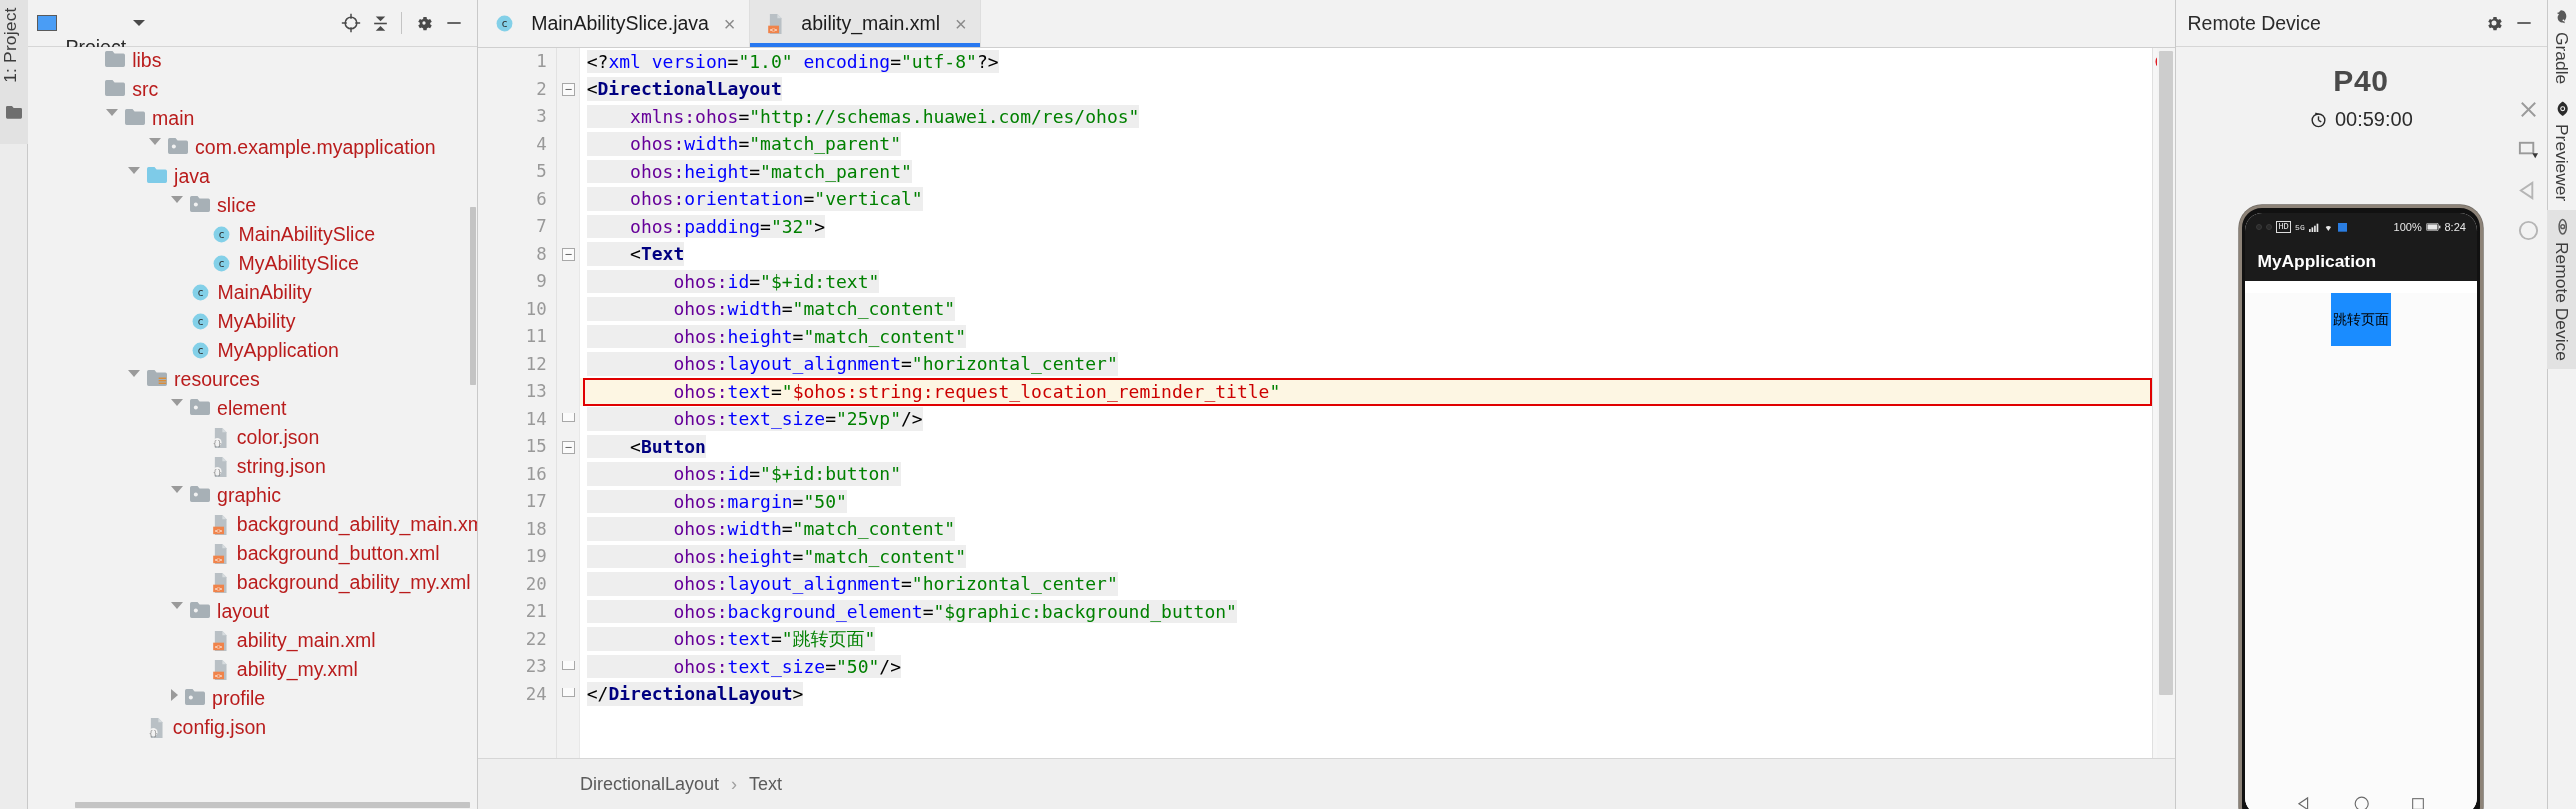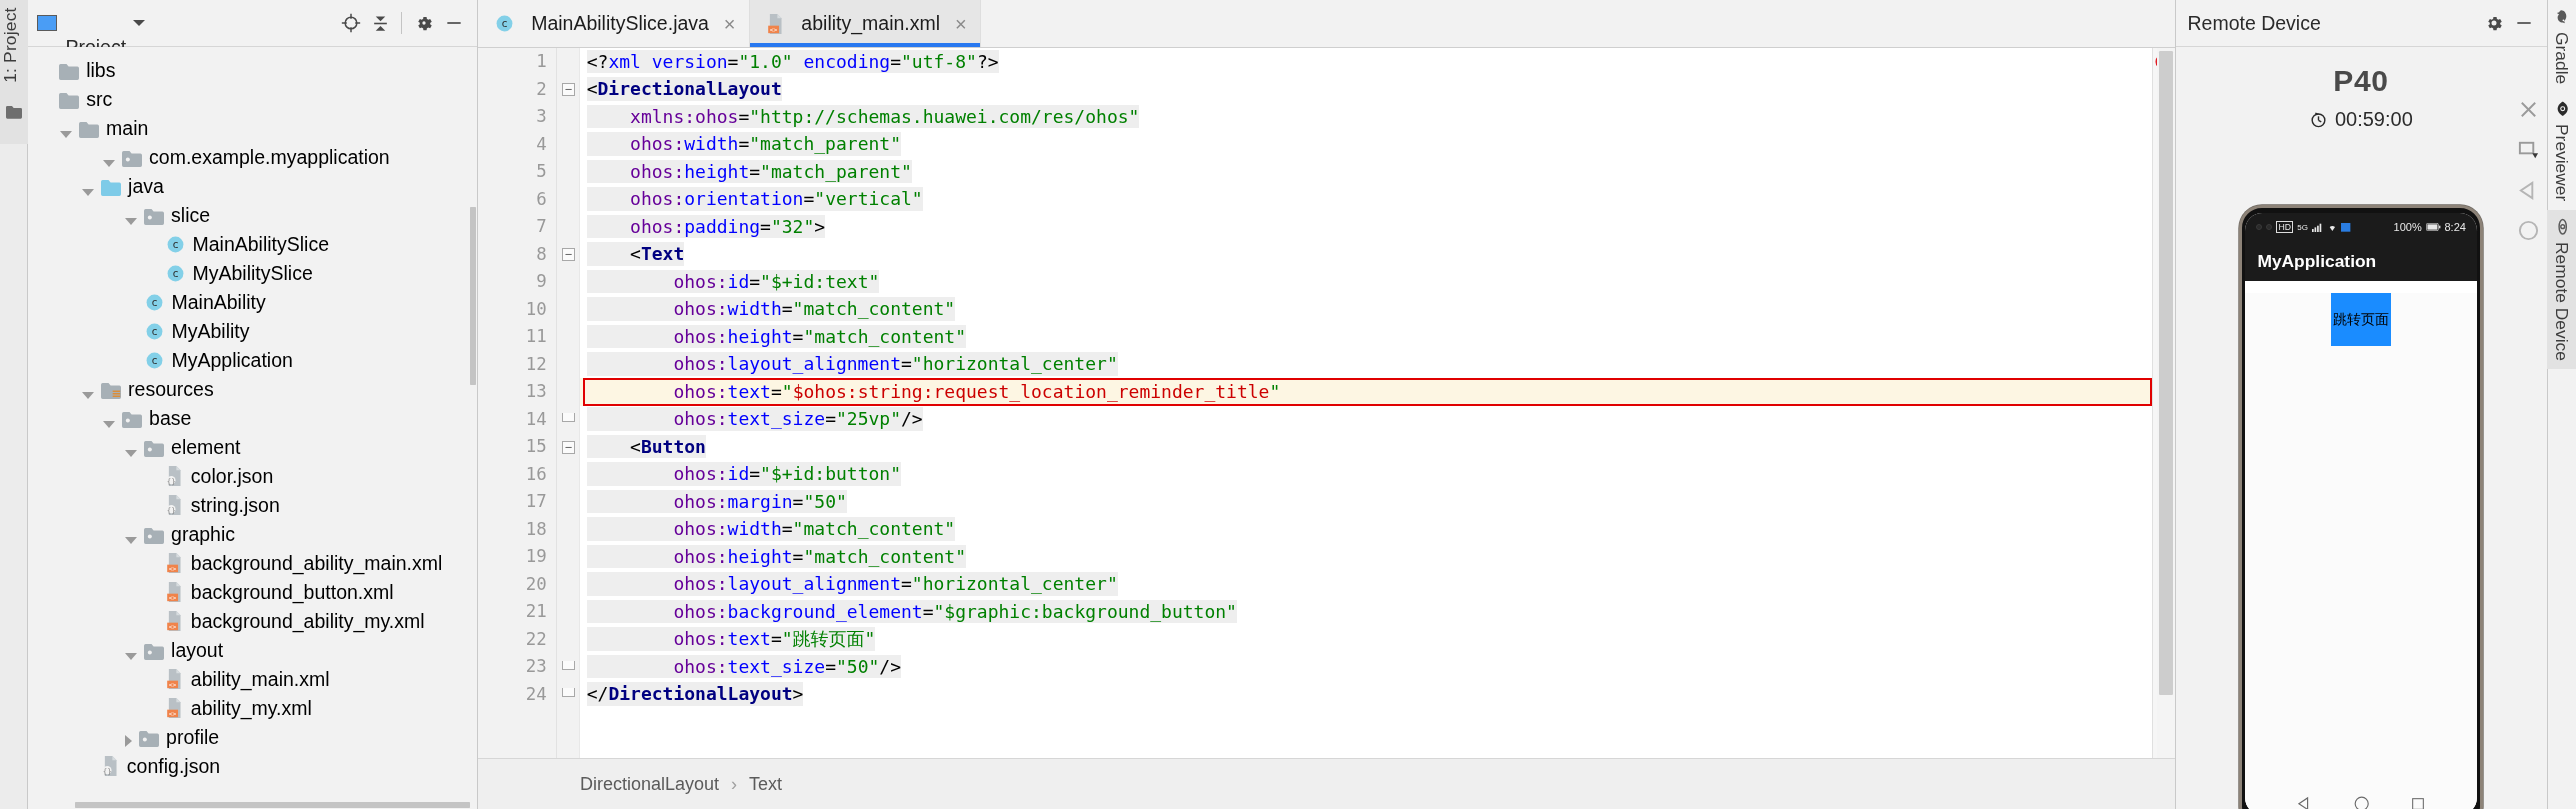"libs" .trow { align-items: flex-end -> flex-start; color: #000000 -> #b91c1c; padding-left: none -> 46px }
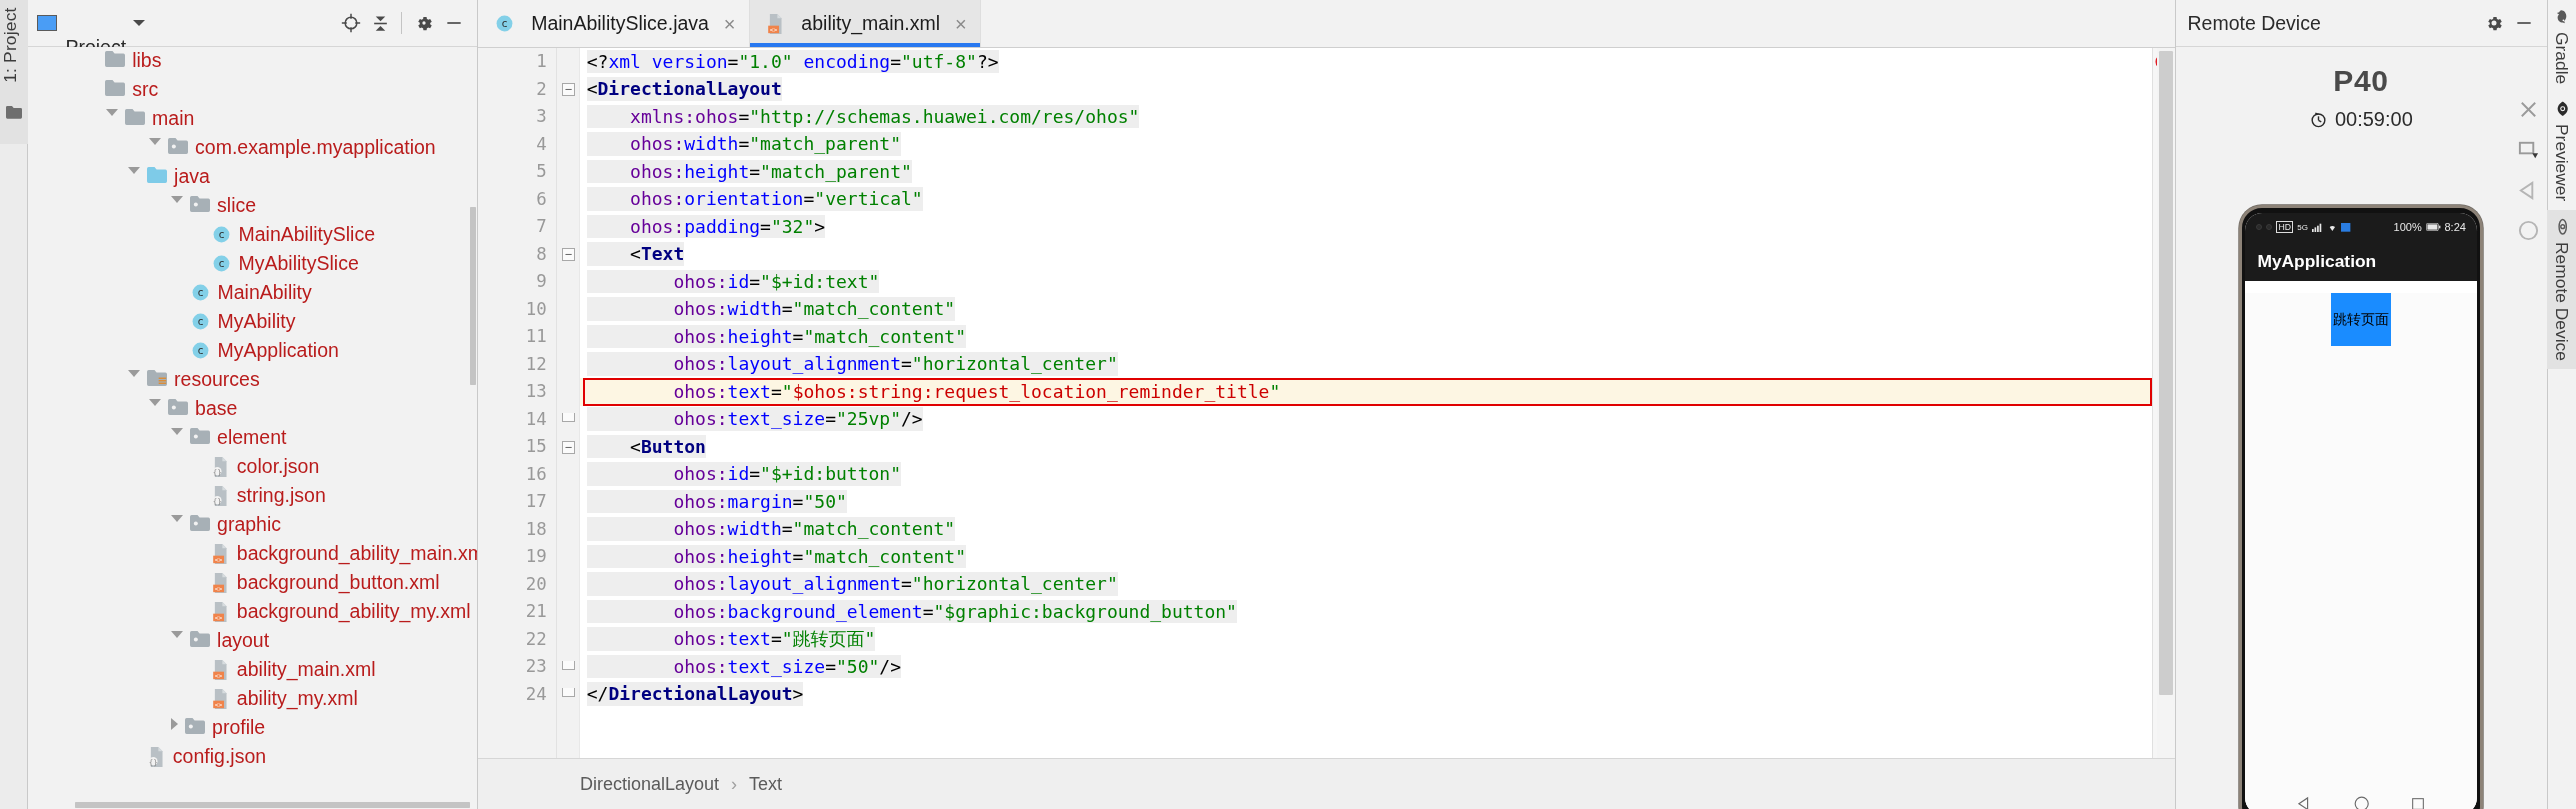"HD" .sb-left { font-family: none -> Liberation Mono, monospace }
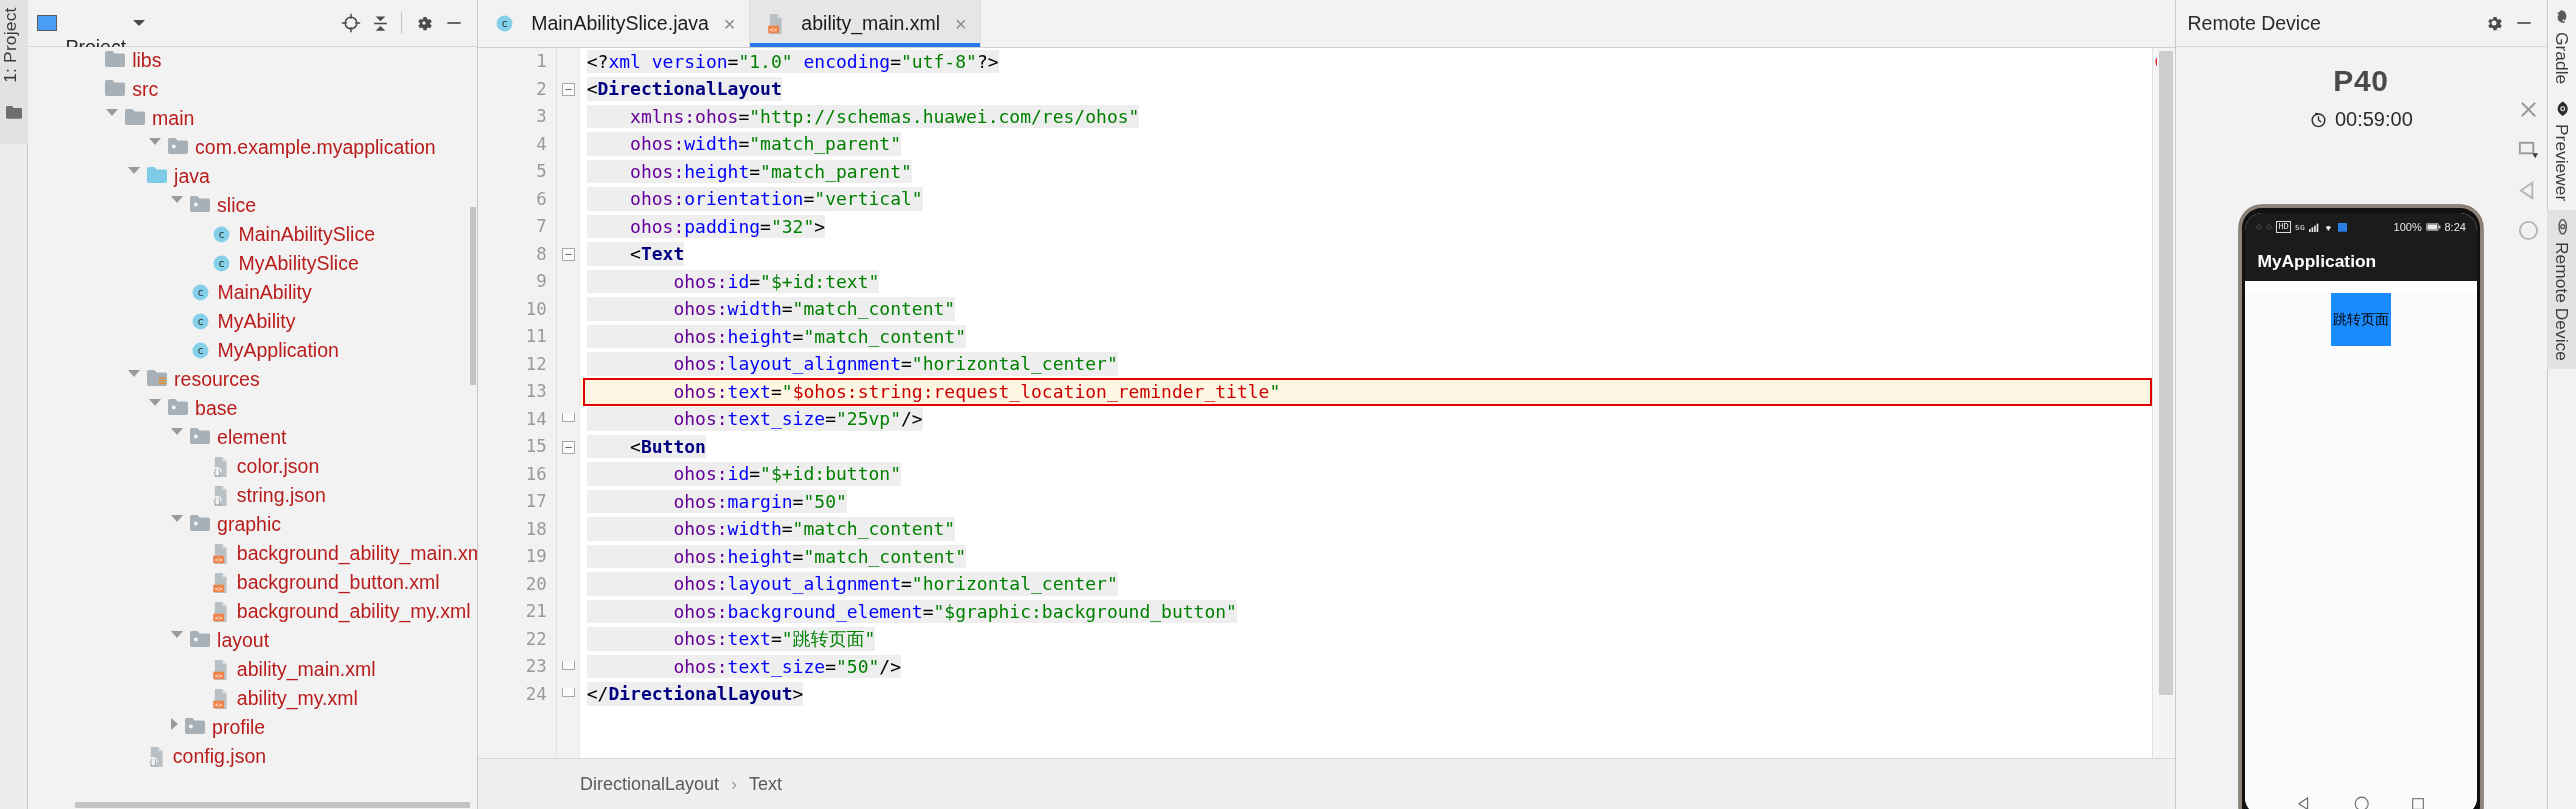"base" div.trow { html: <div> <span></span> <span></span> <svg> <path></path> <circle></circle> </svg> <span>base</span> </div> -> none }
